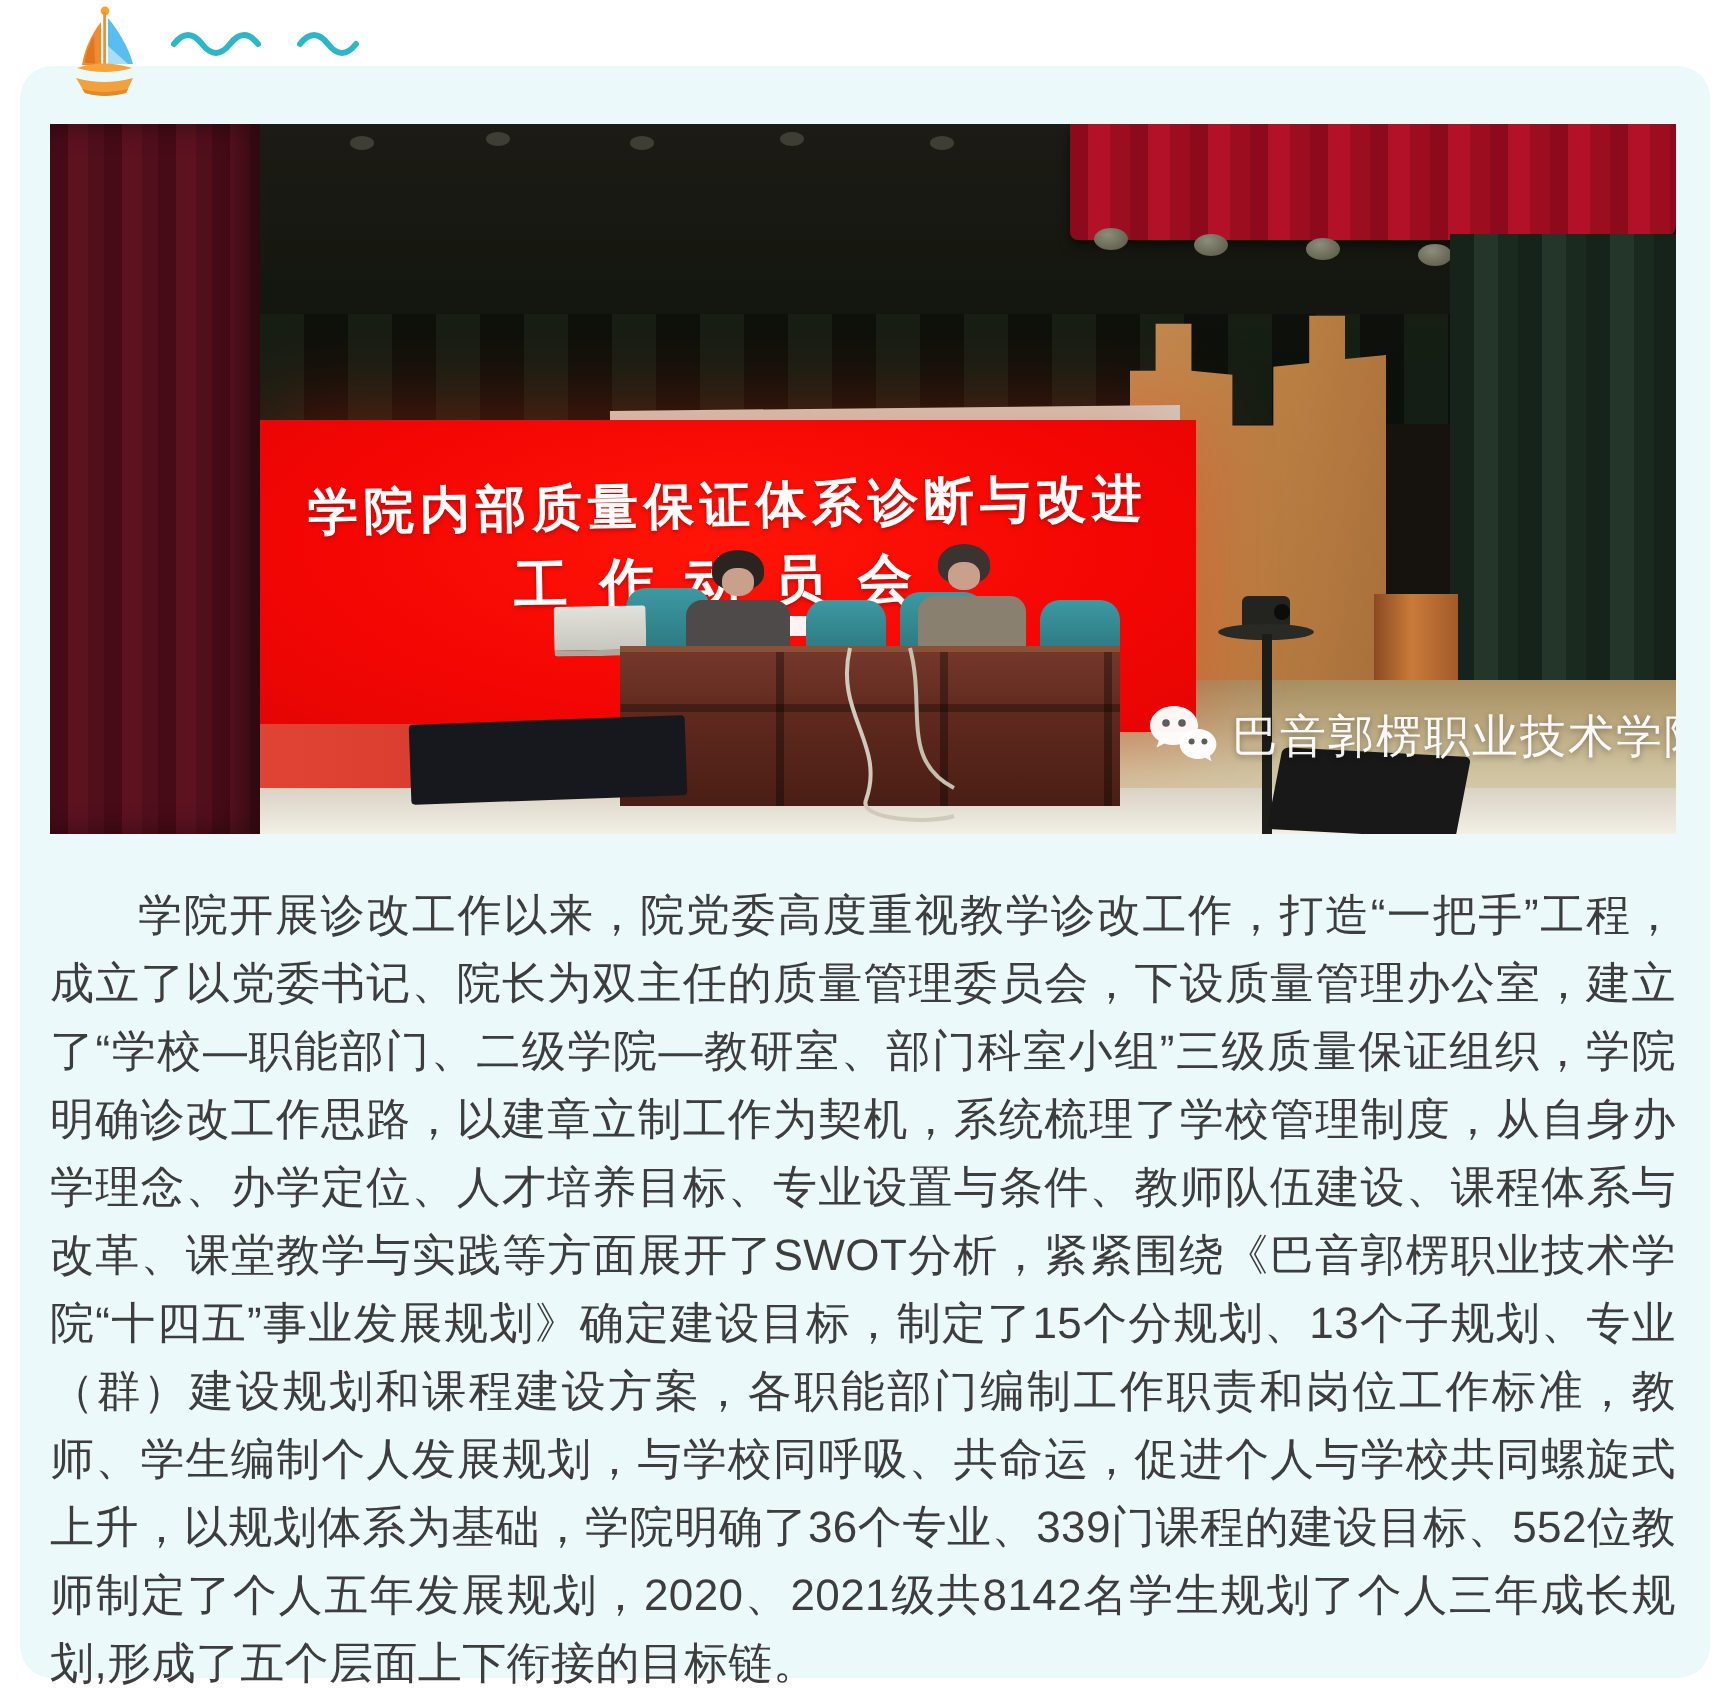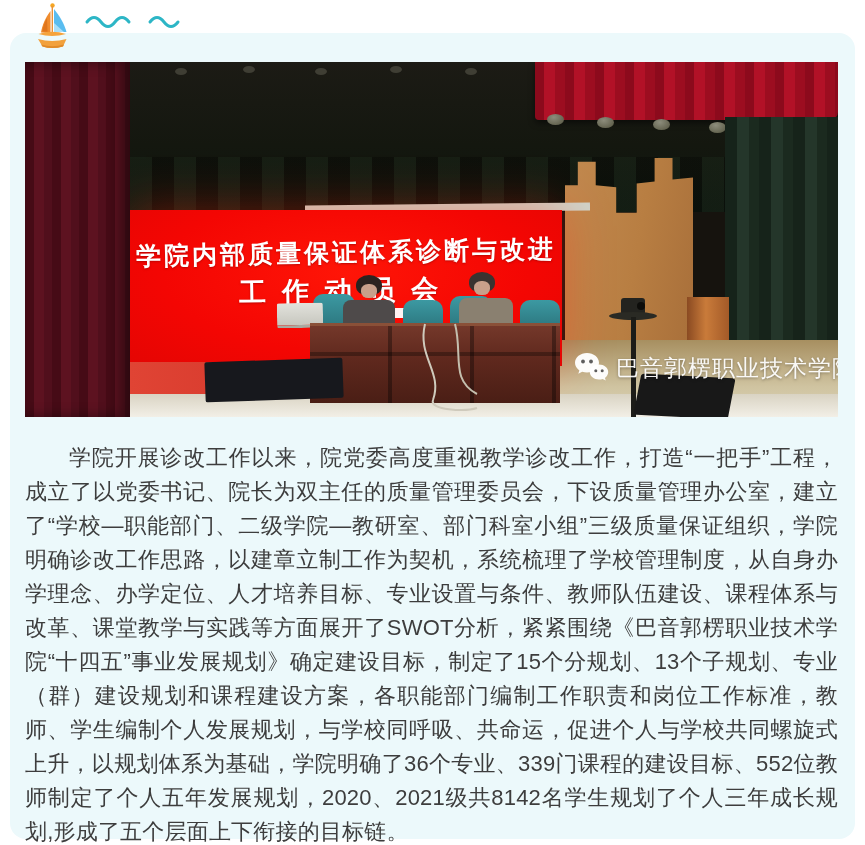"学院内部质量保证体系诊断与改进" .ph-screen { width: 432px -> 468px }
